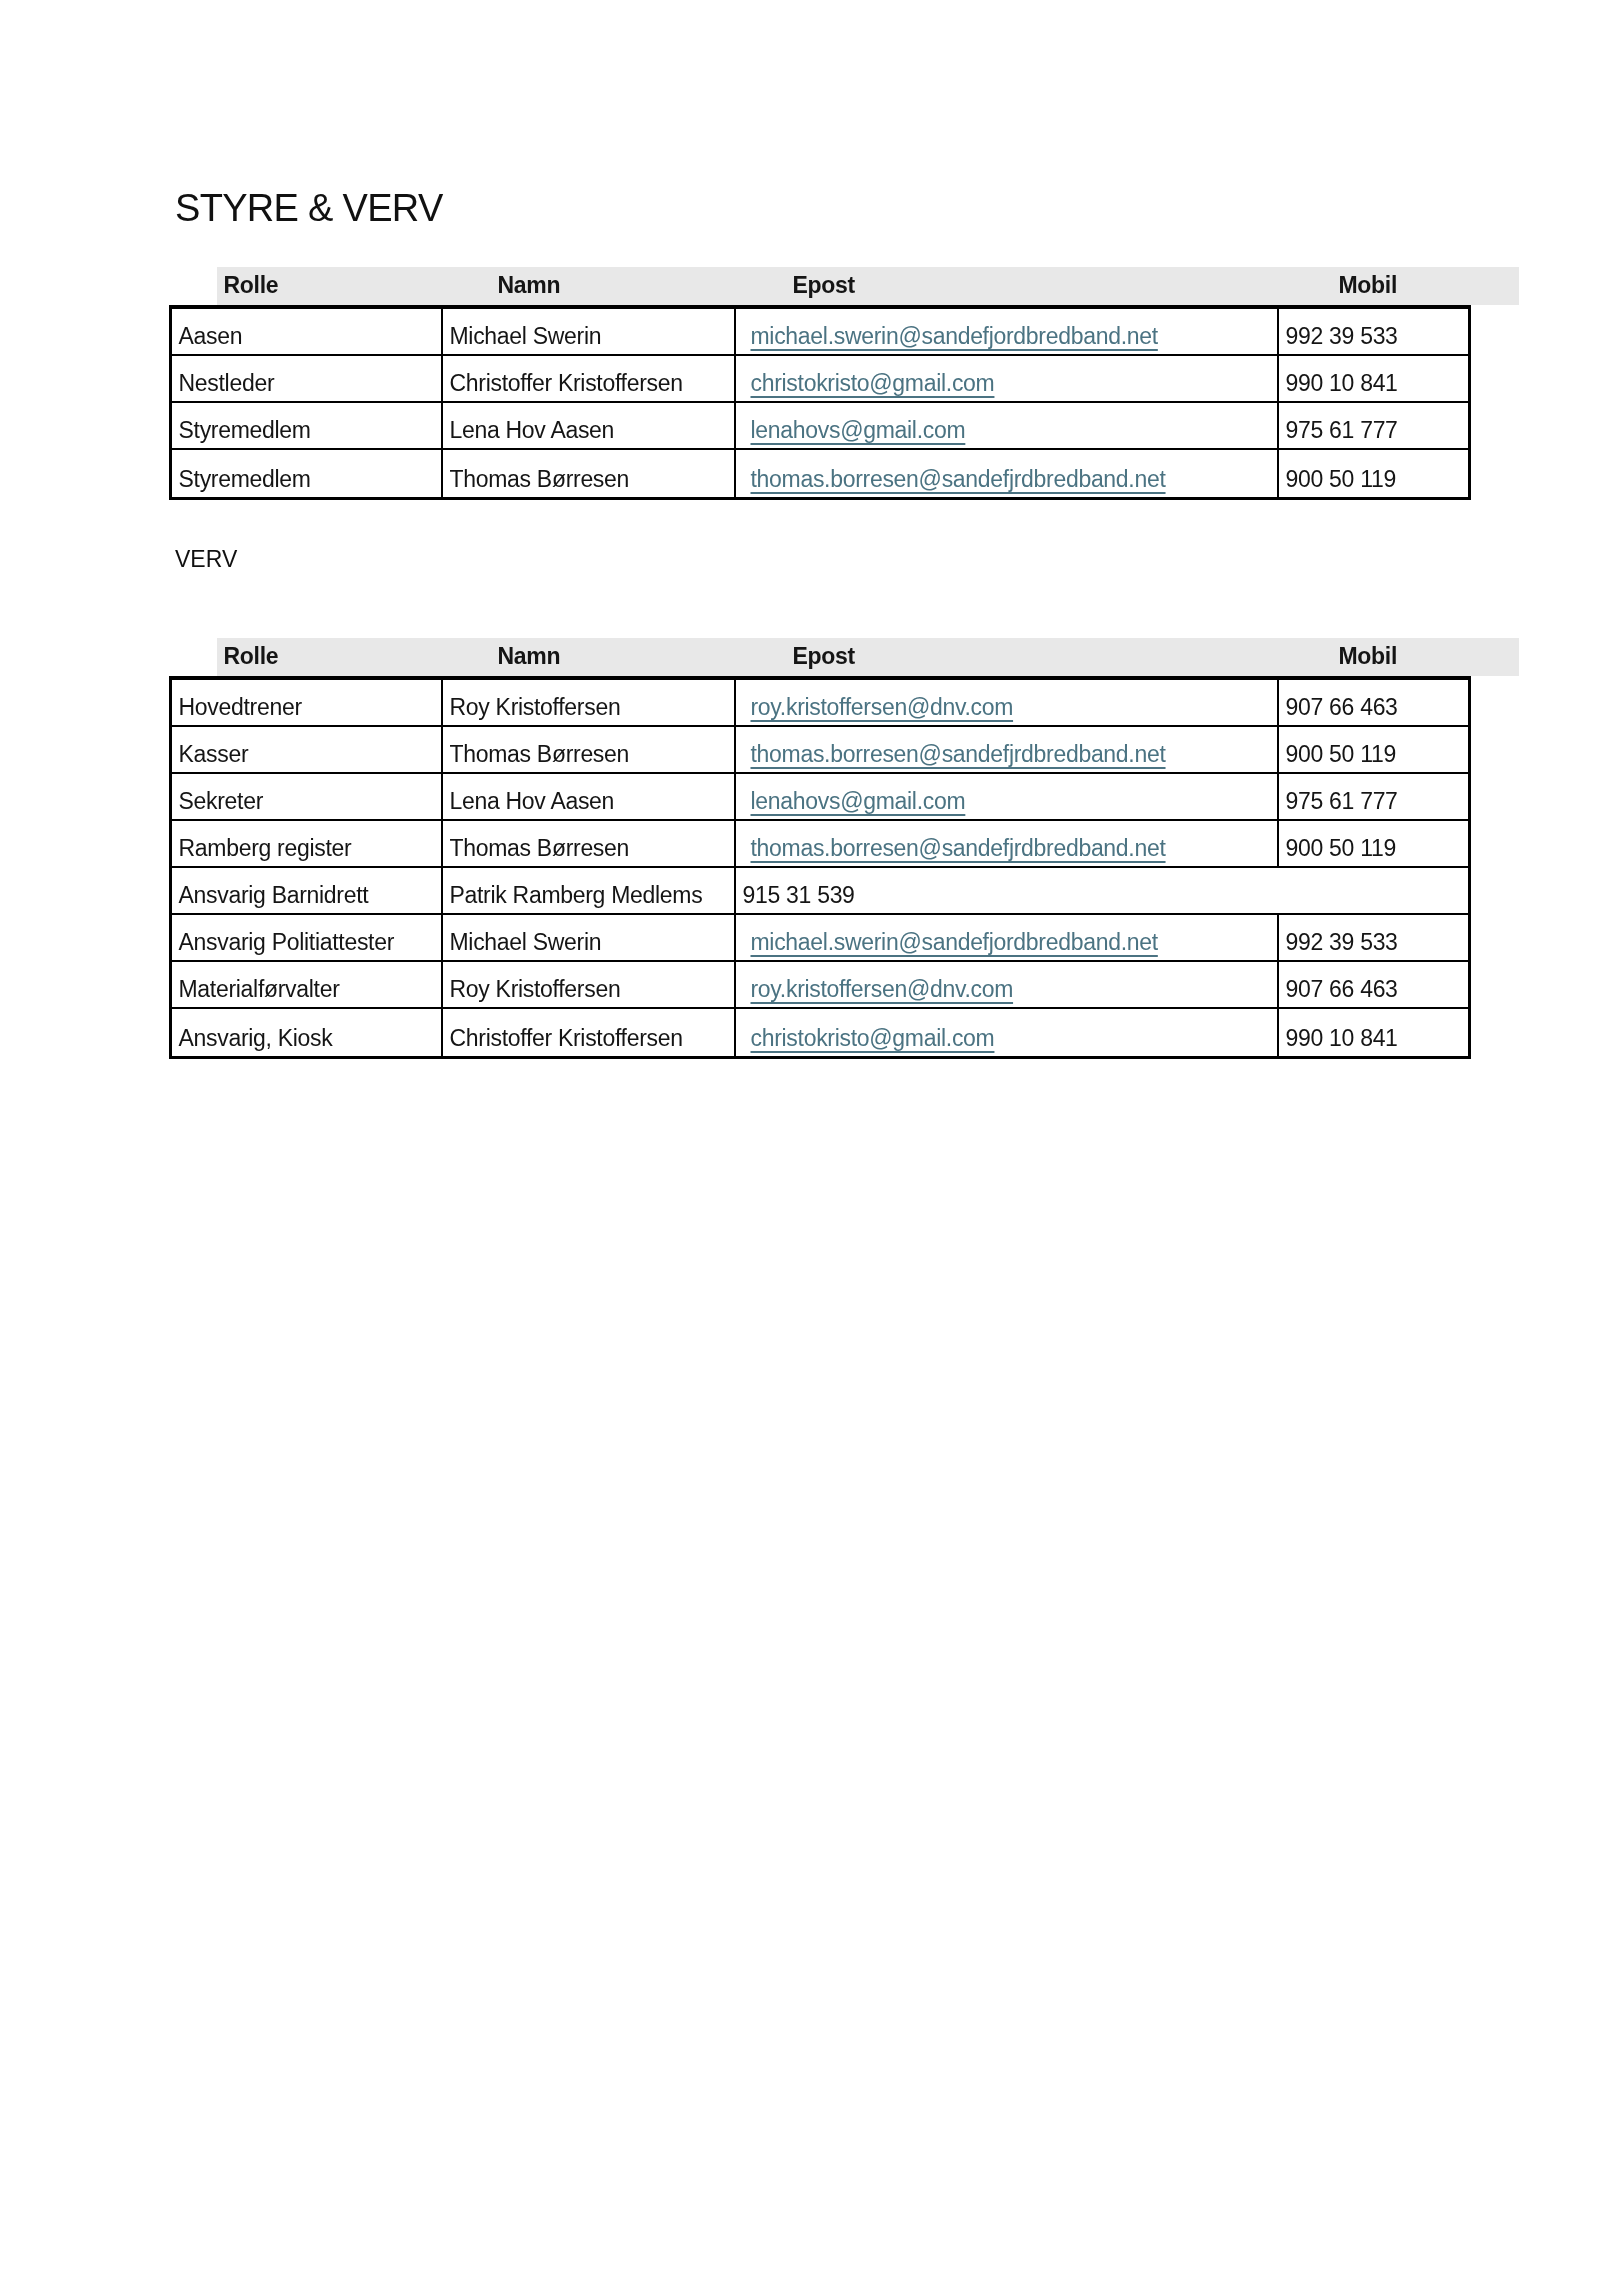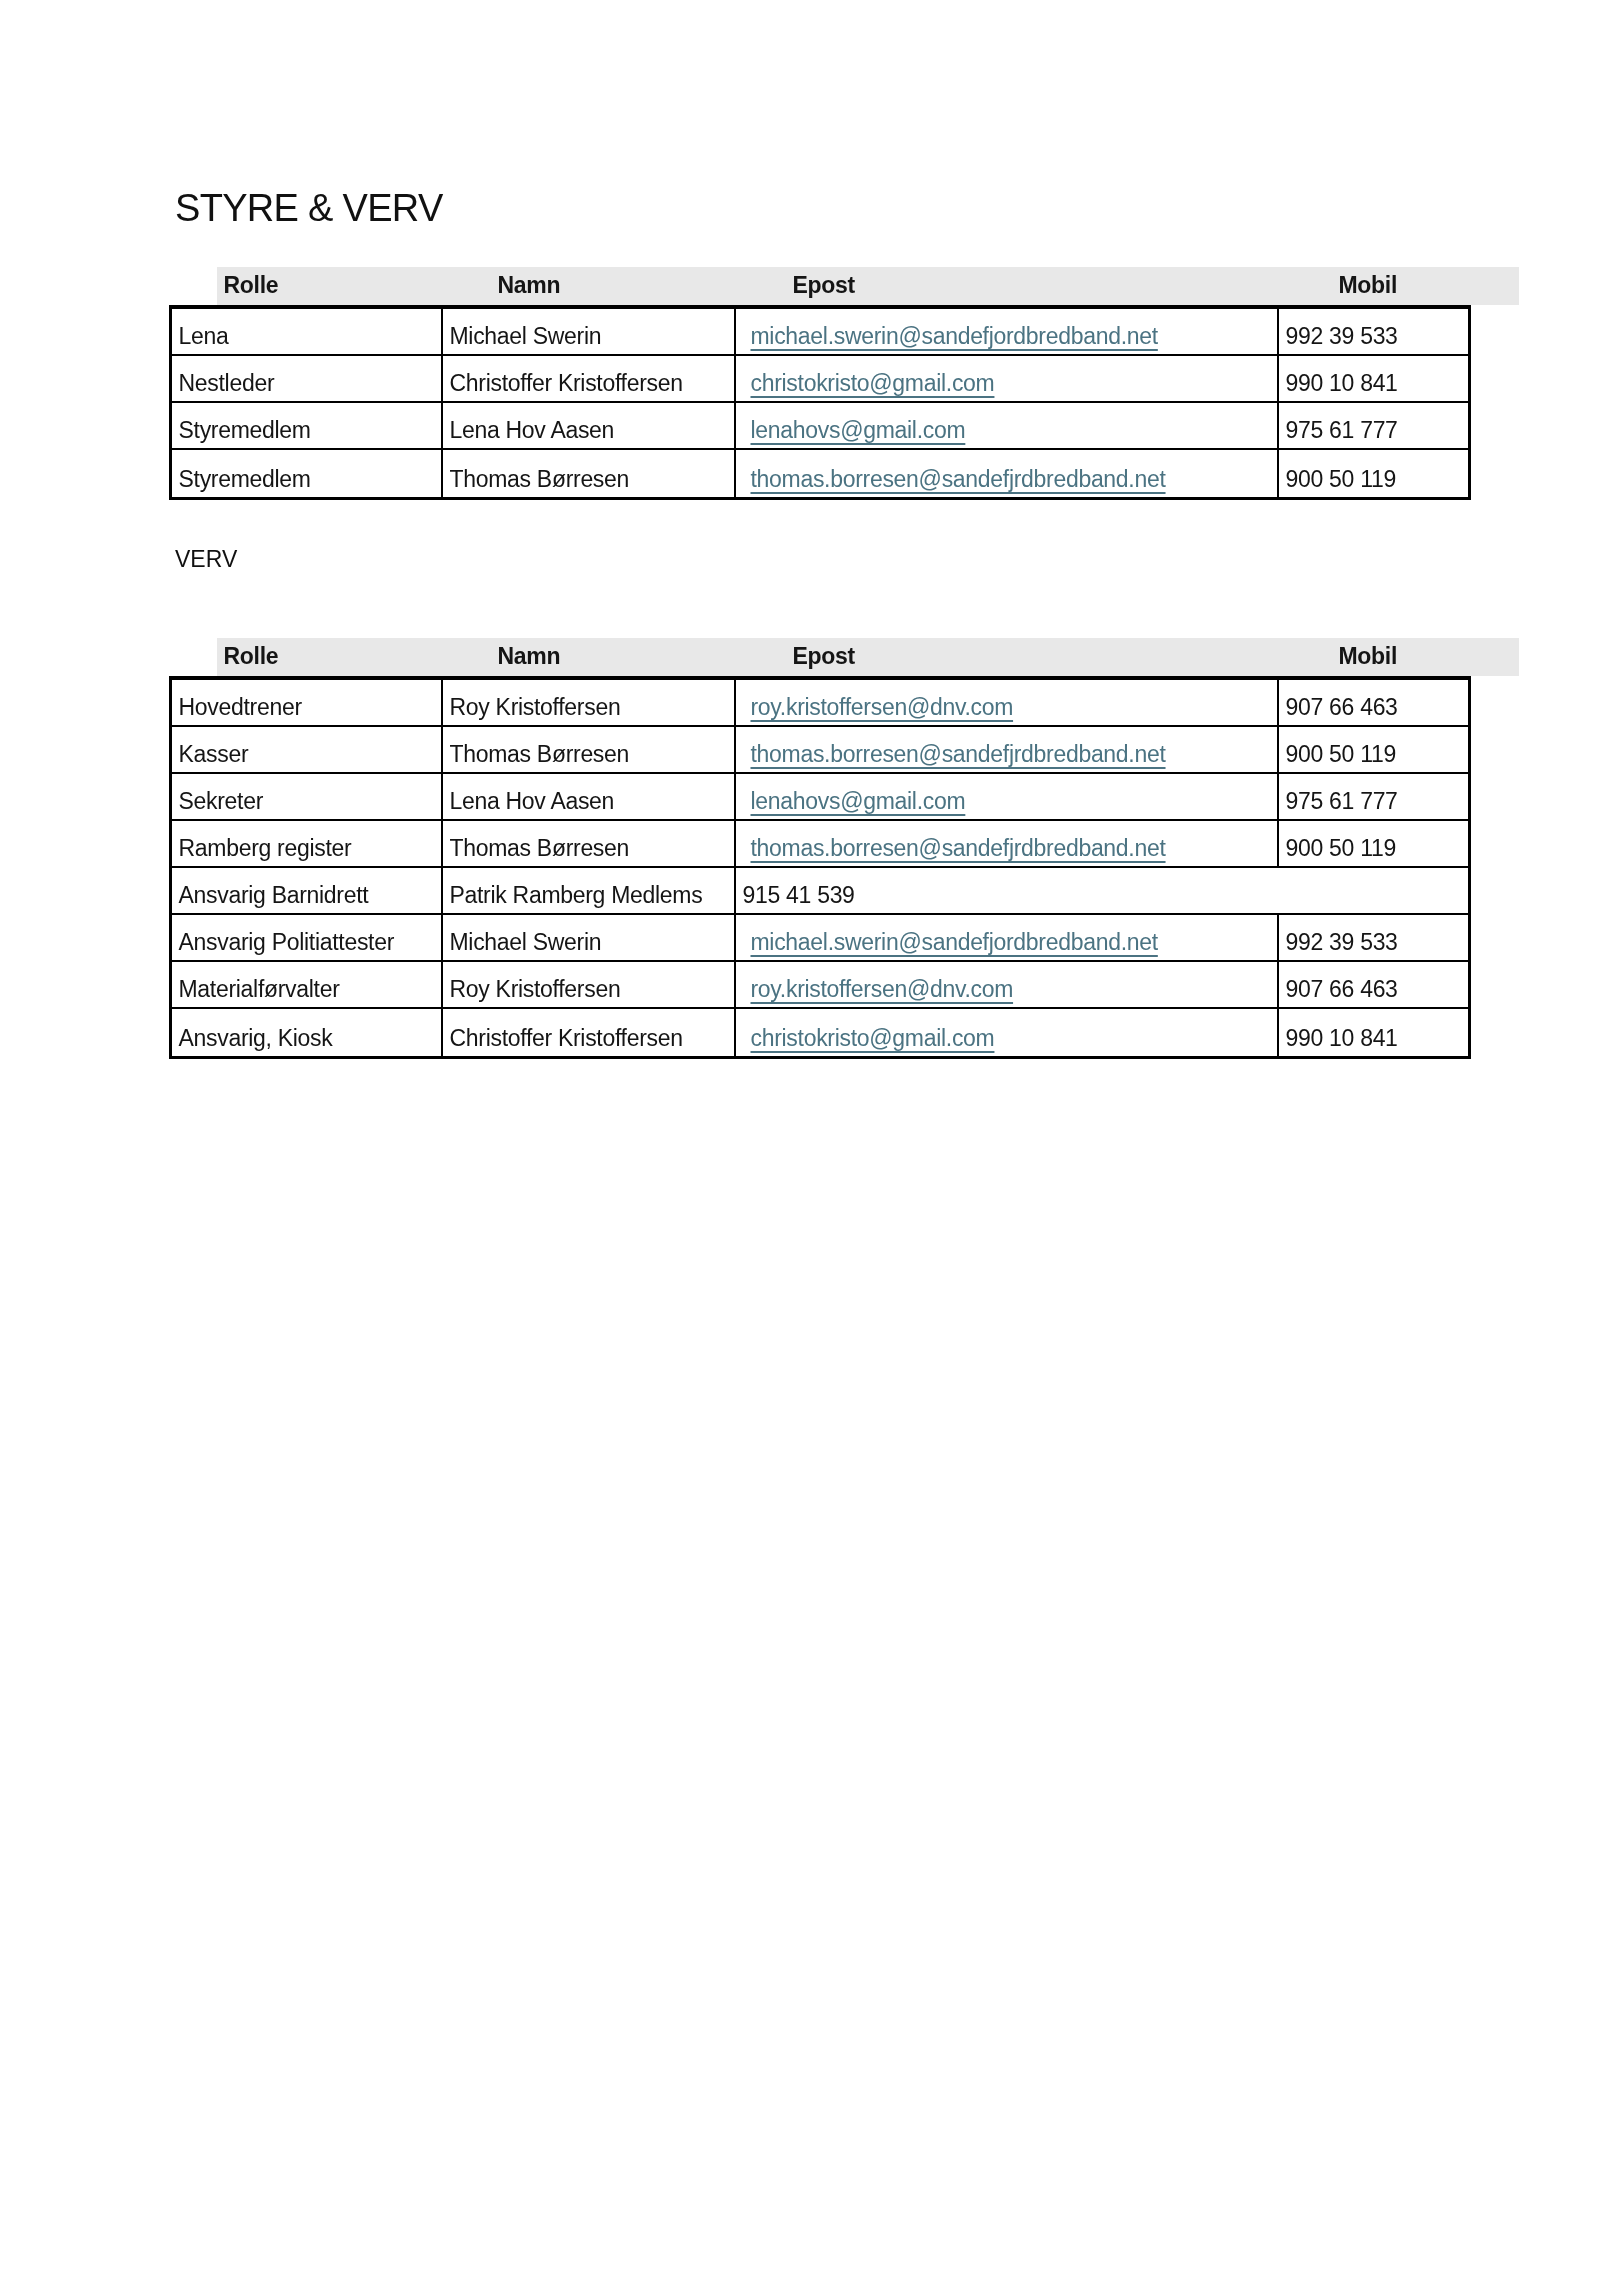"Lena" div.cell { text: Lena -> Aasen }
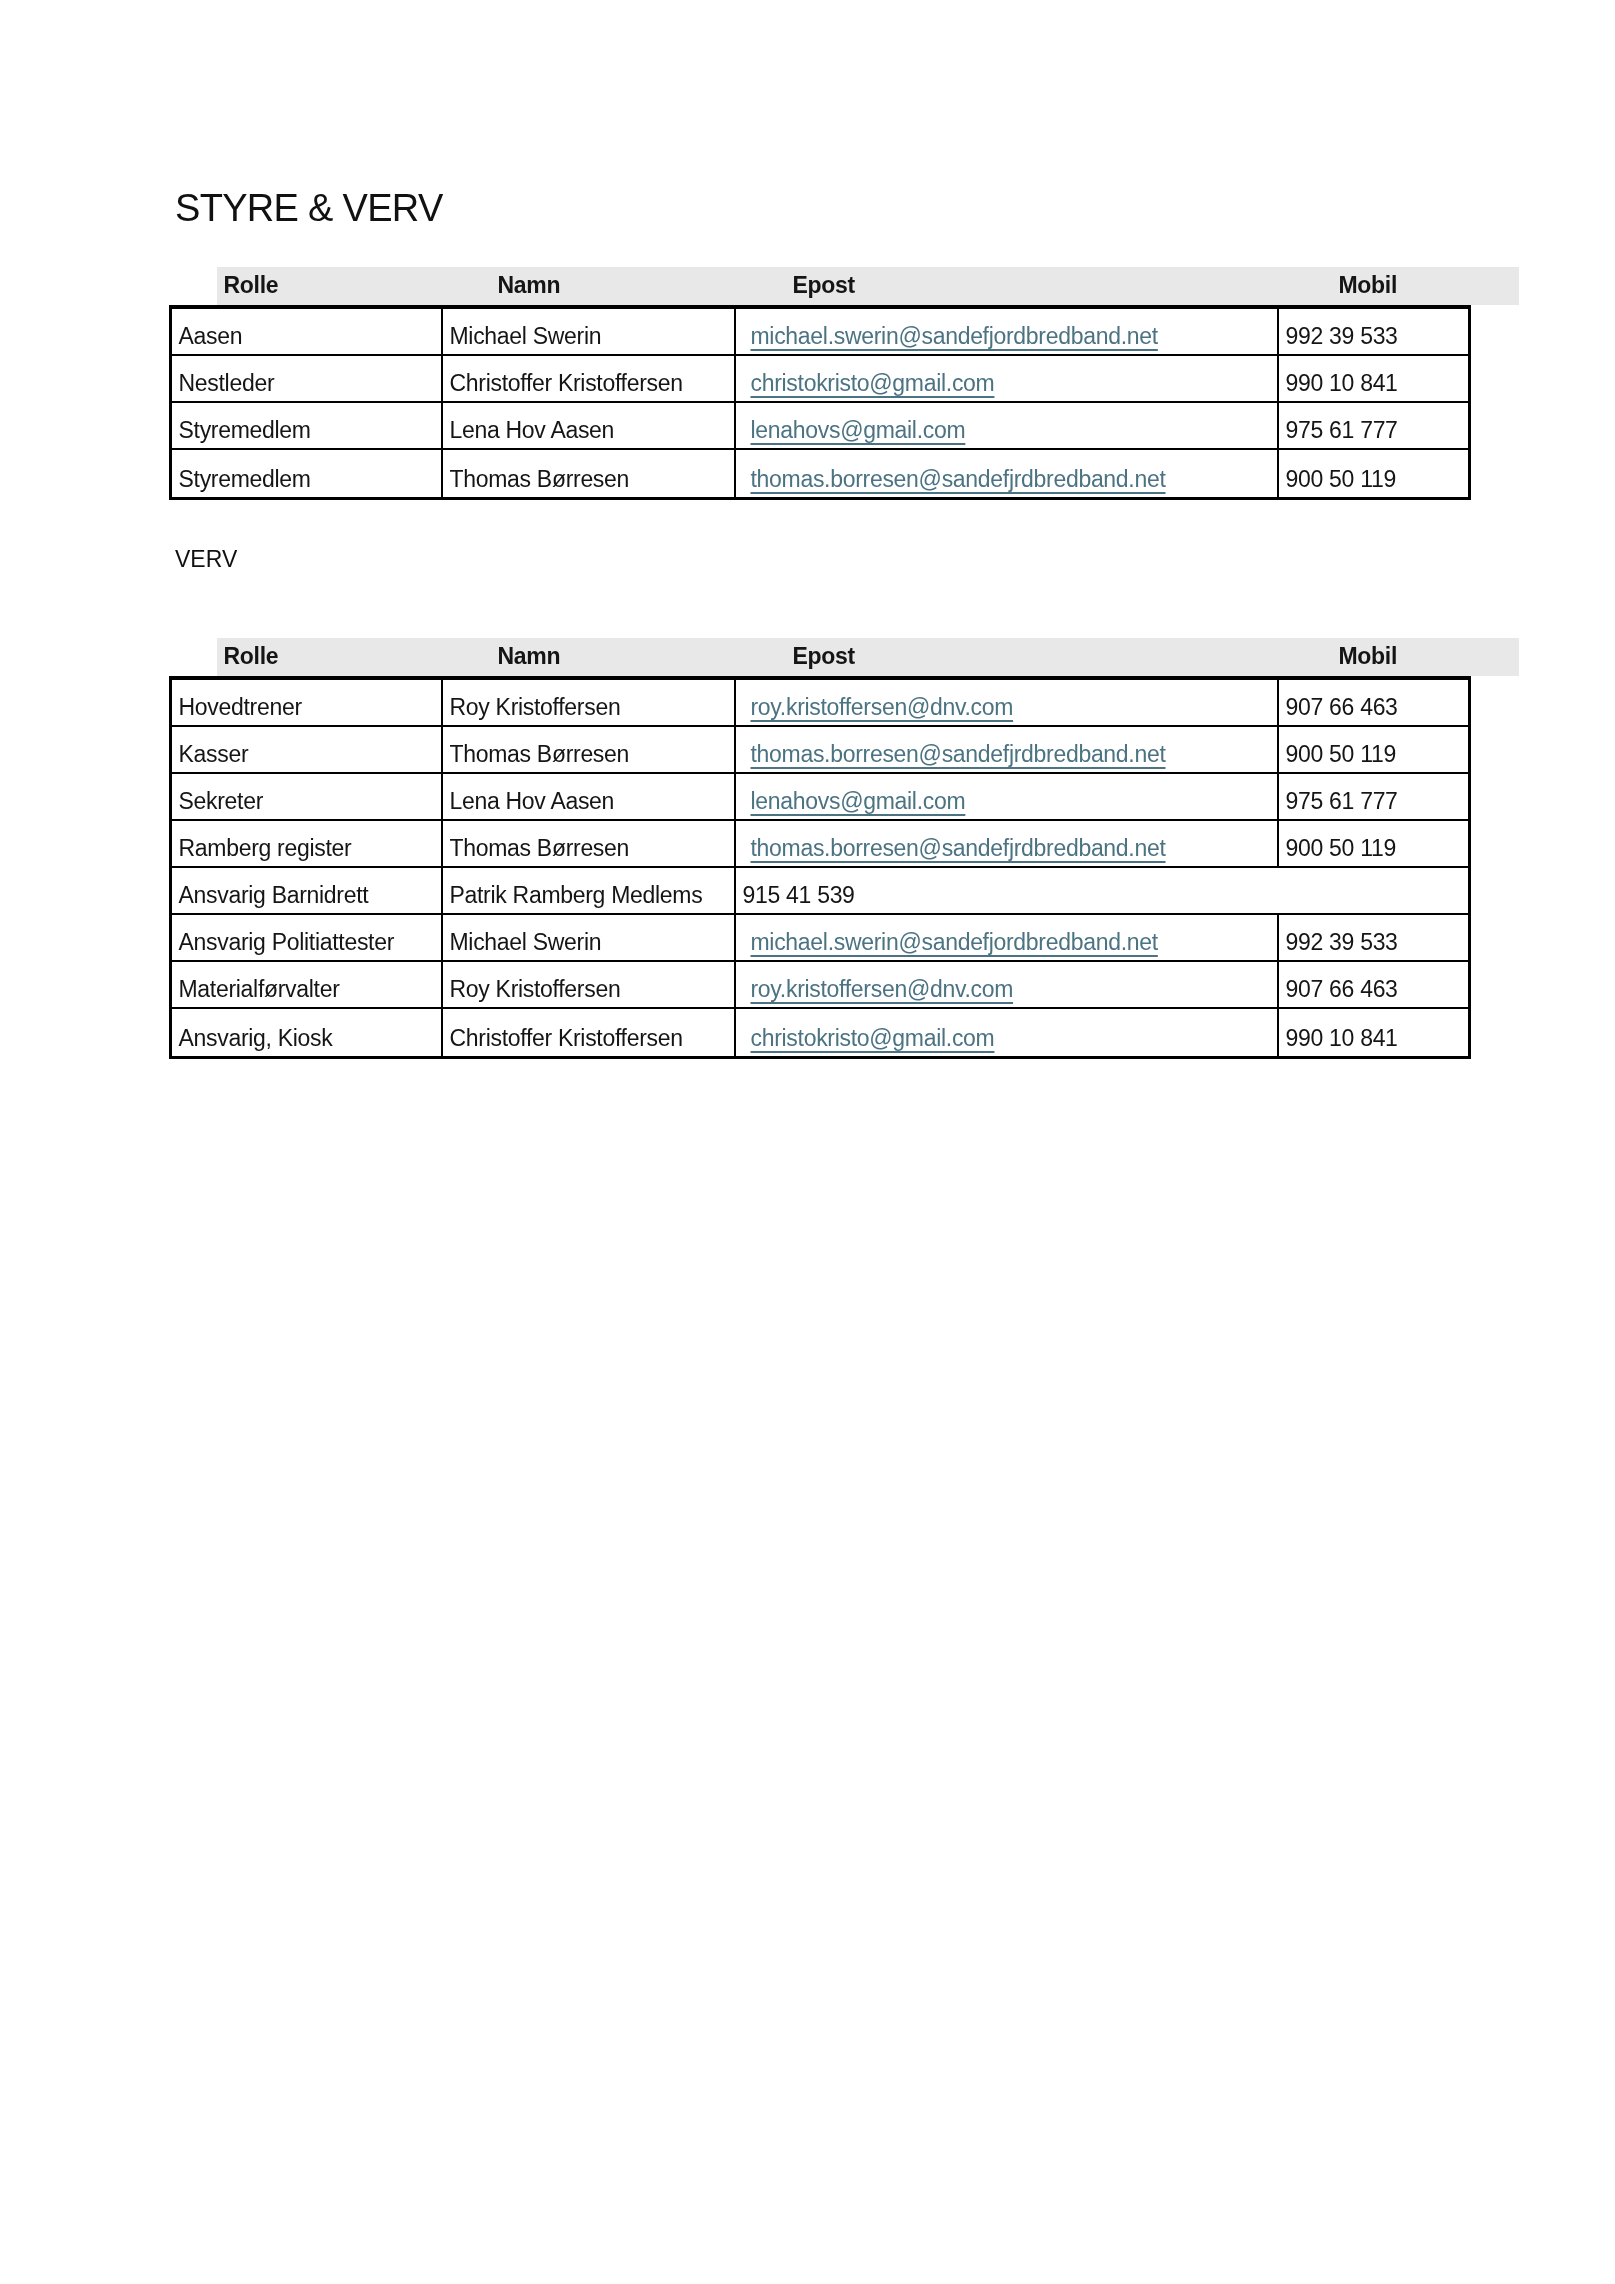"915 41 539" div.cell { text: 41 539 -> 31 539 }
